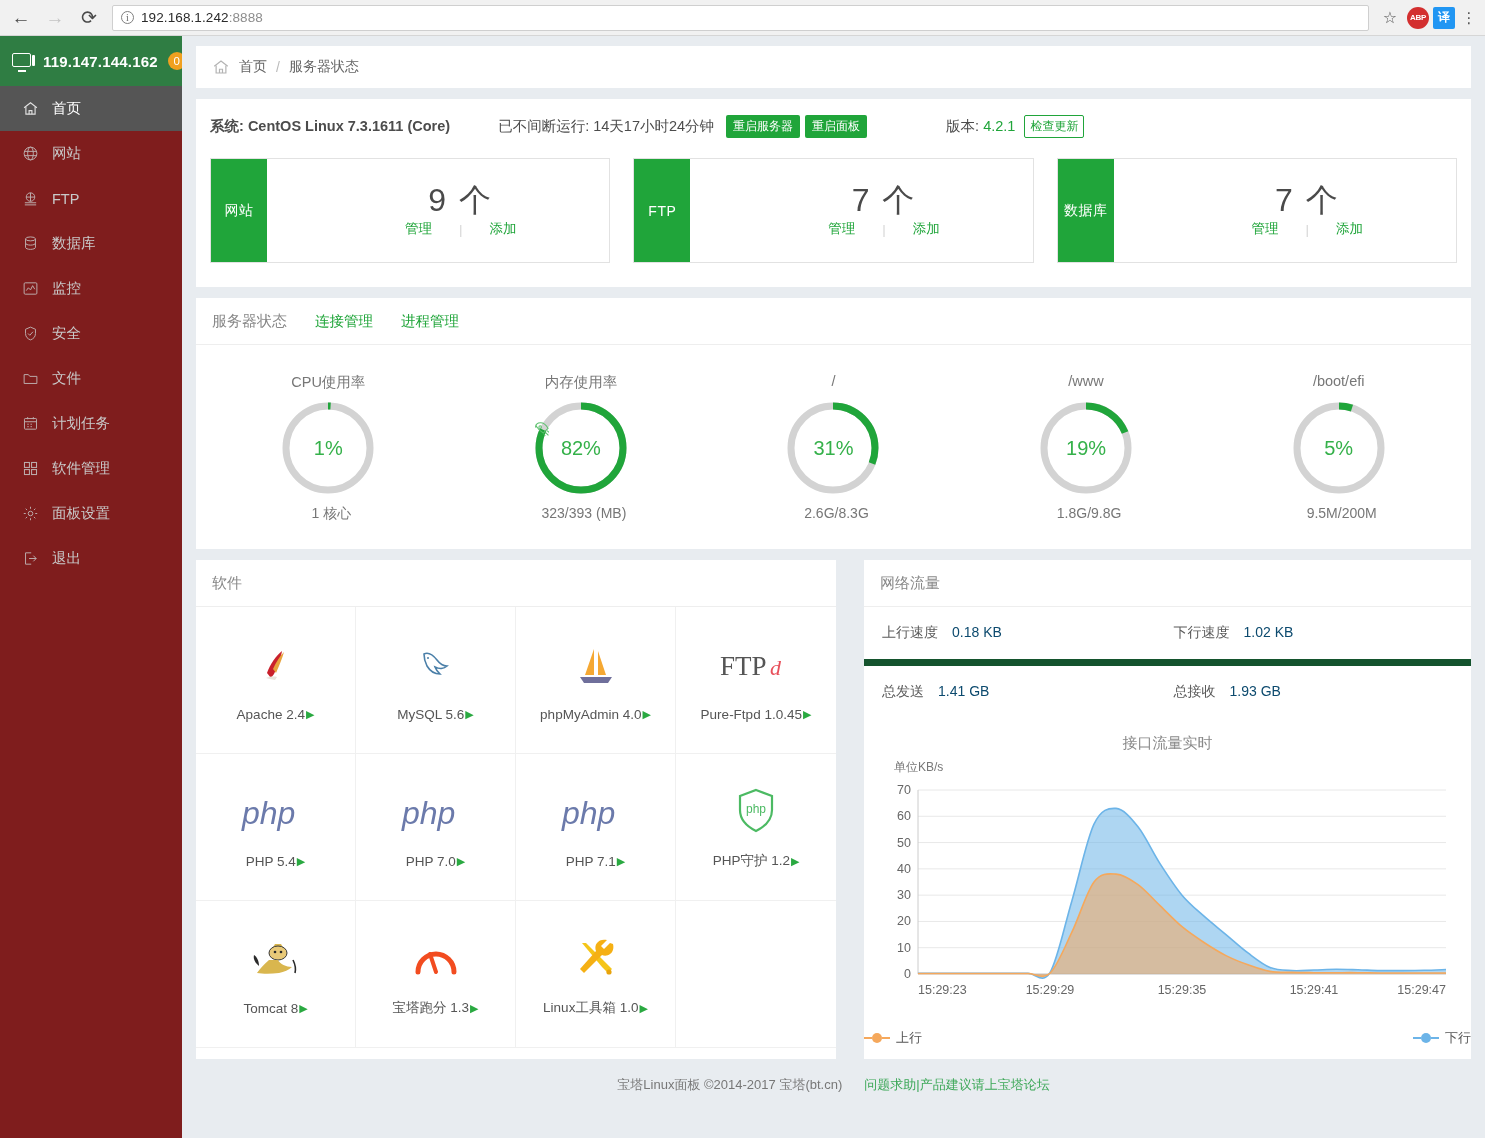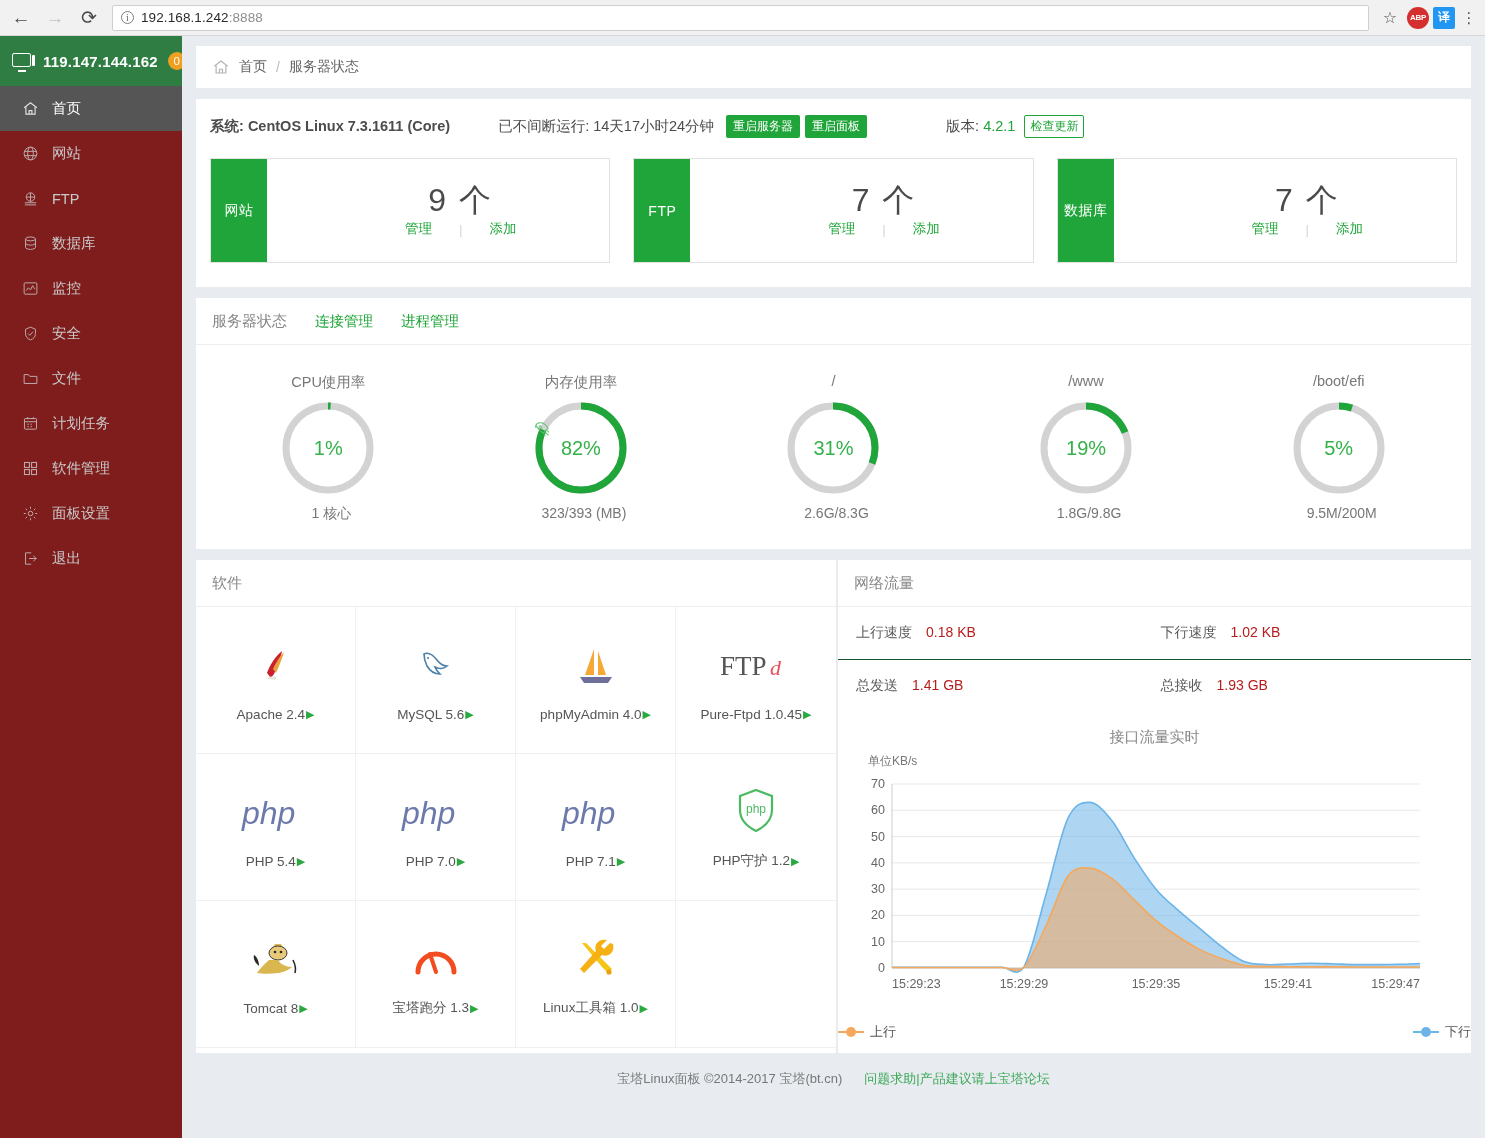"软件" .bottom { gap: 2px -> 28px }
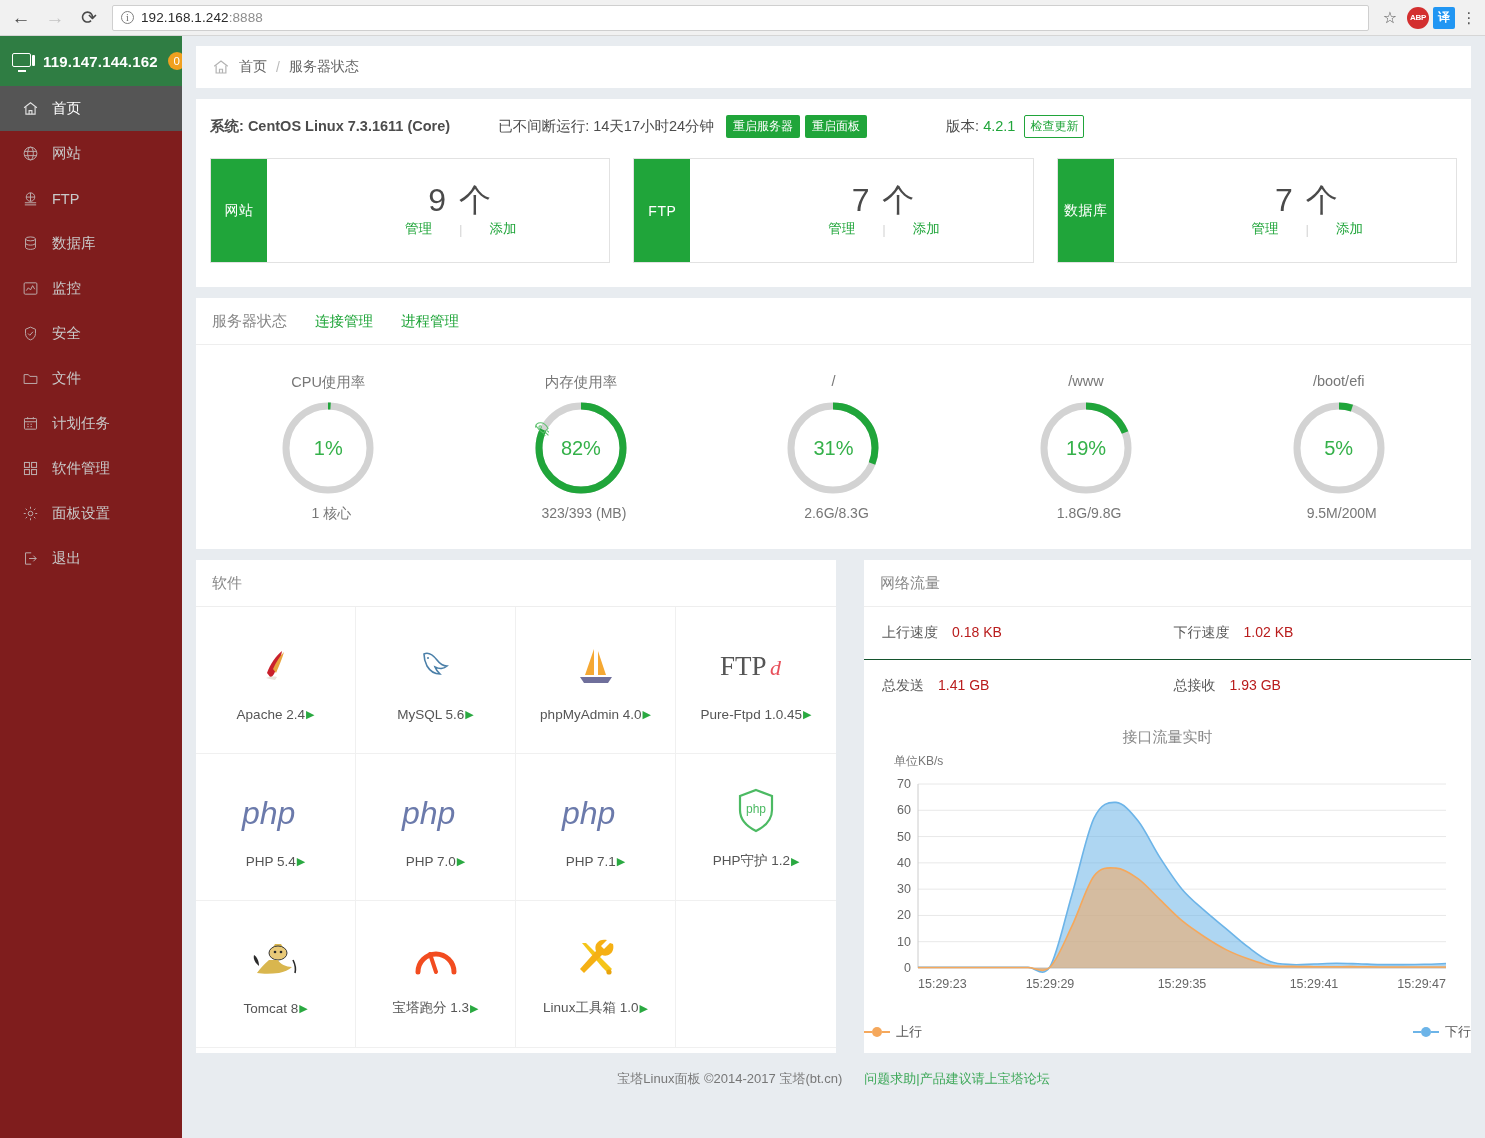"上行速度" .net-row { border-bottom: 1px solid #14532d -> 7px solid #14532d }
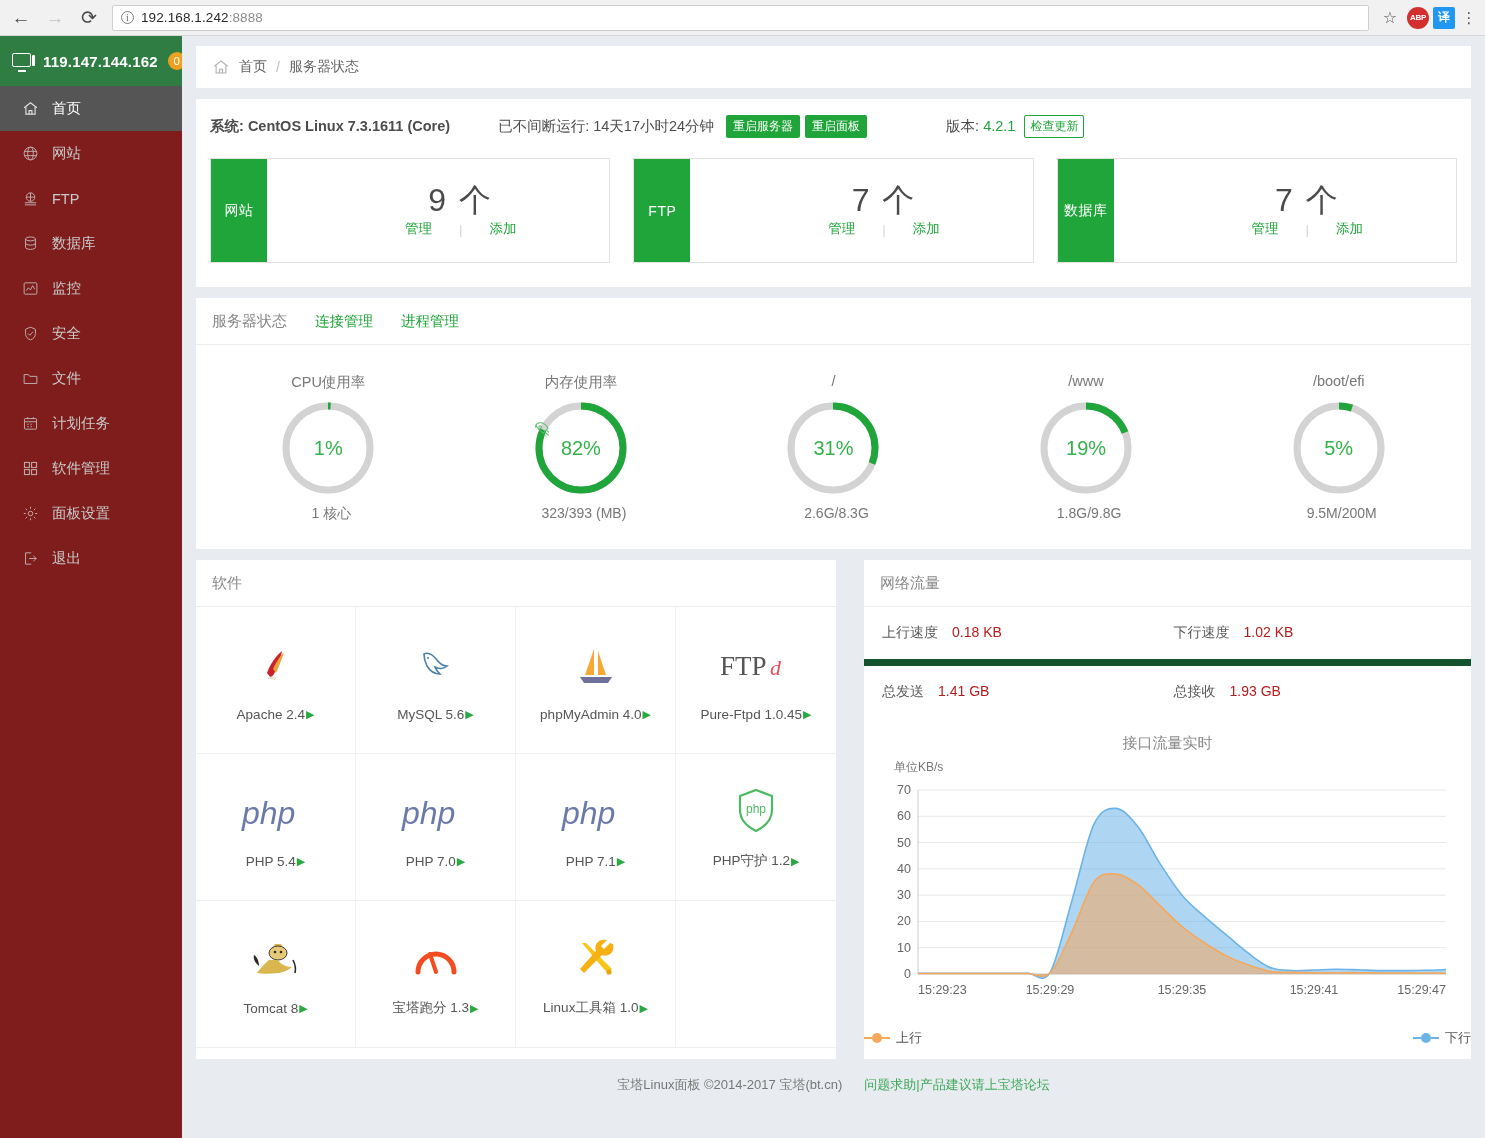"0.18 KB" .net-val { color: #b91c1c -> #0c4a6e }
